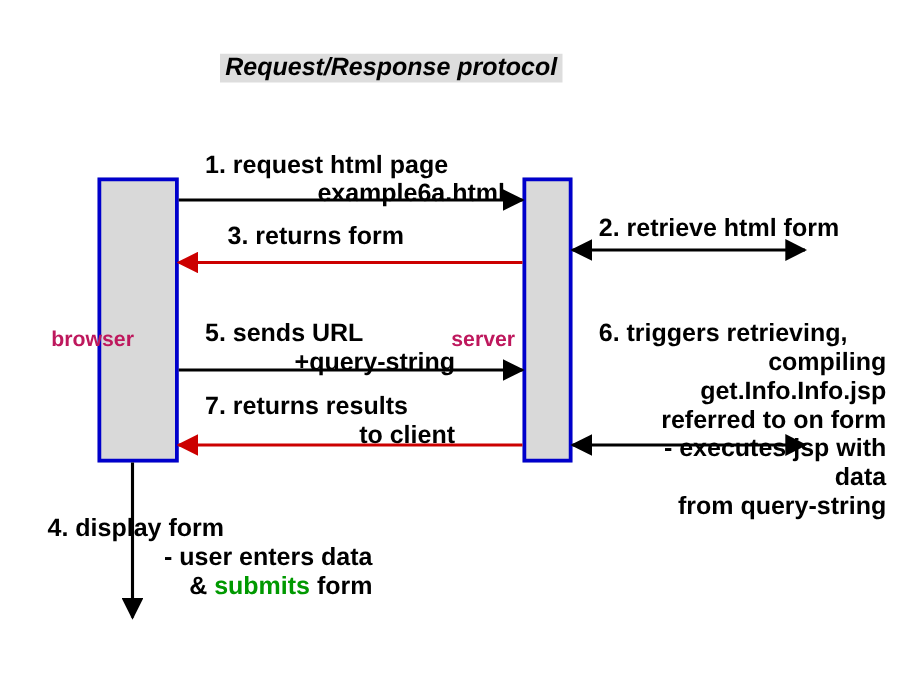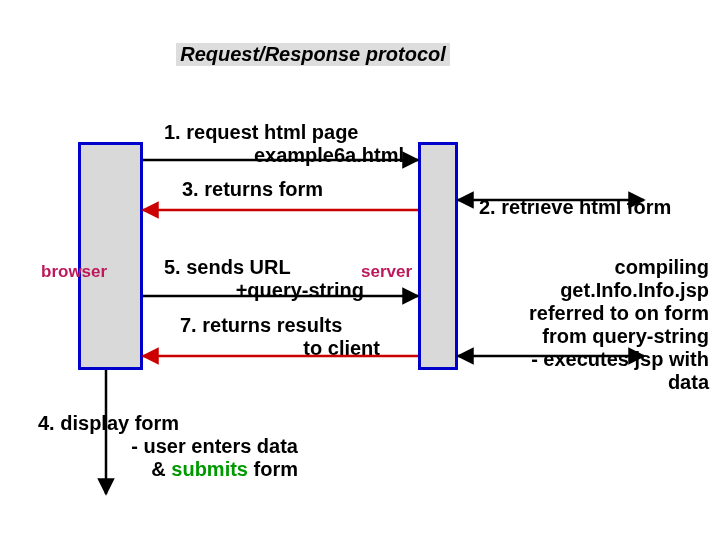"2. retrieve html form" div.step { top: 196px -> 172px }
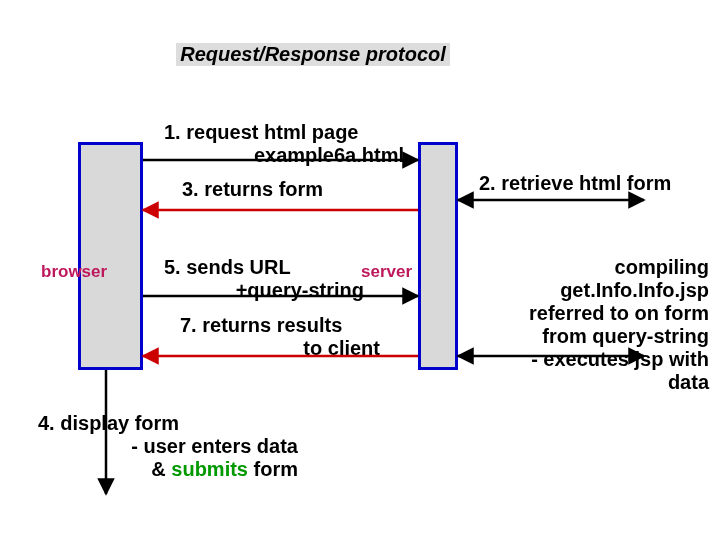"6. triggers retrieving," span { html: none -> <span>6. triggers retrieving,</span> }
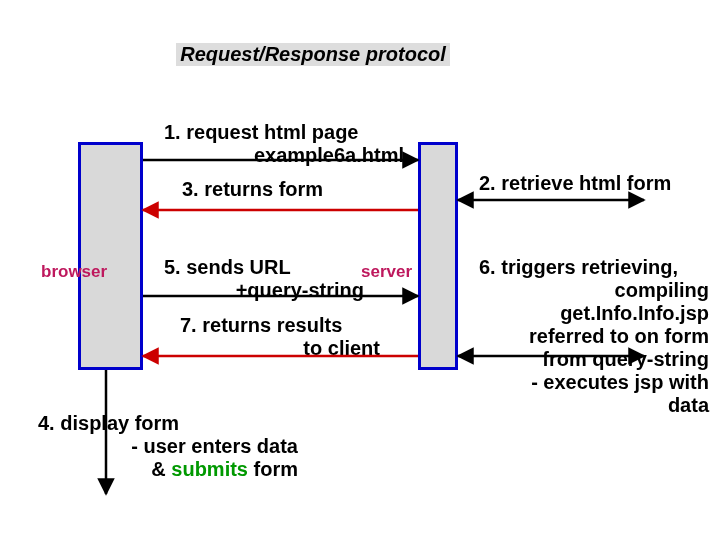"7. returns results" div.step { margin-left: 16px -> none }
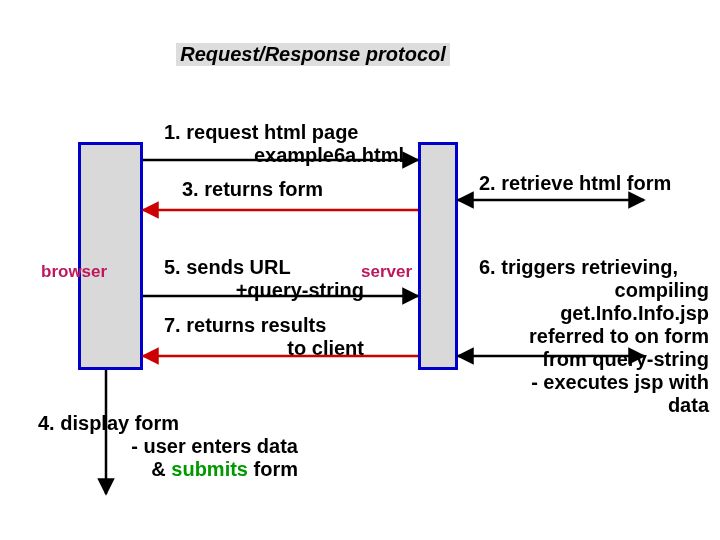"from query-string" span.sub { order: before "- executes jsp with data" -> after "- executes jsp with data" }
